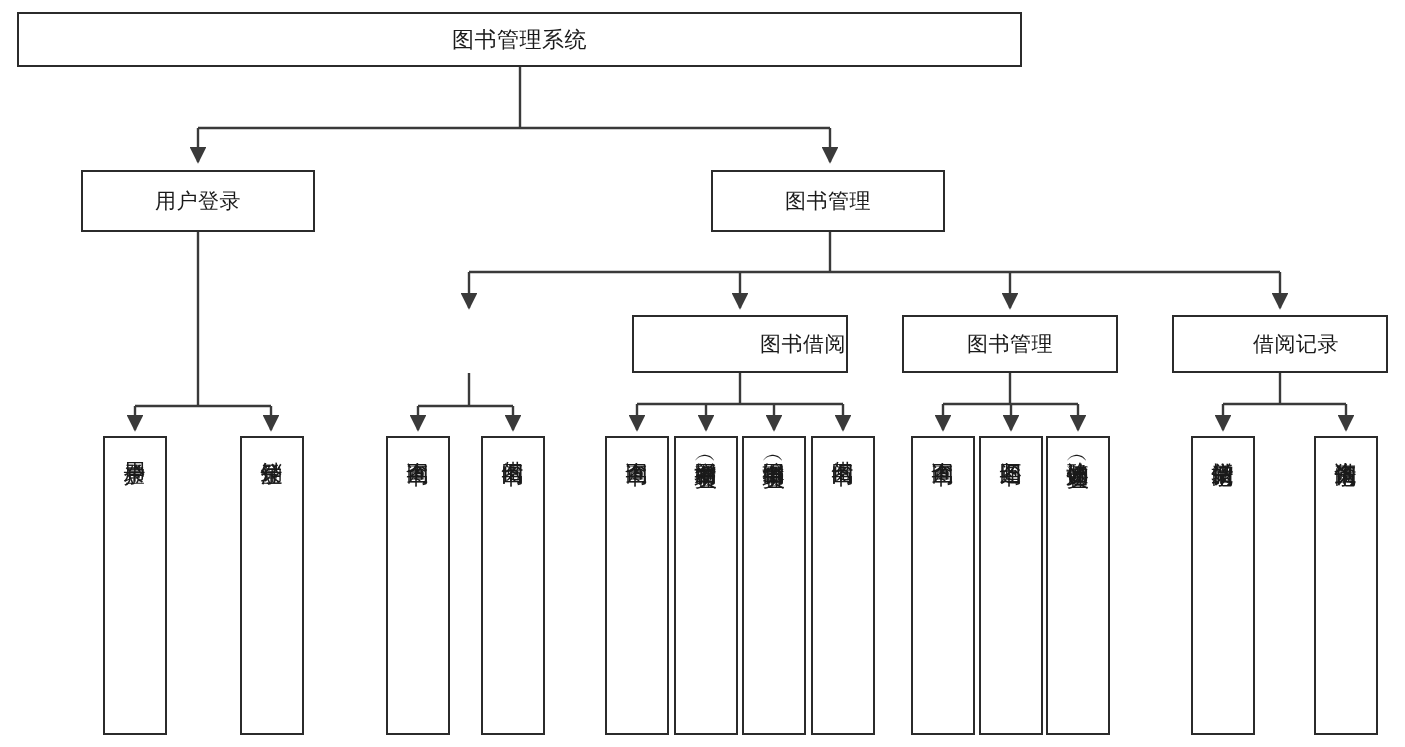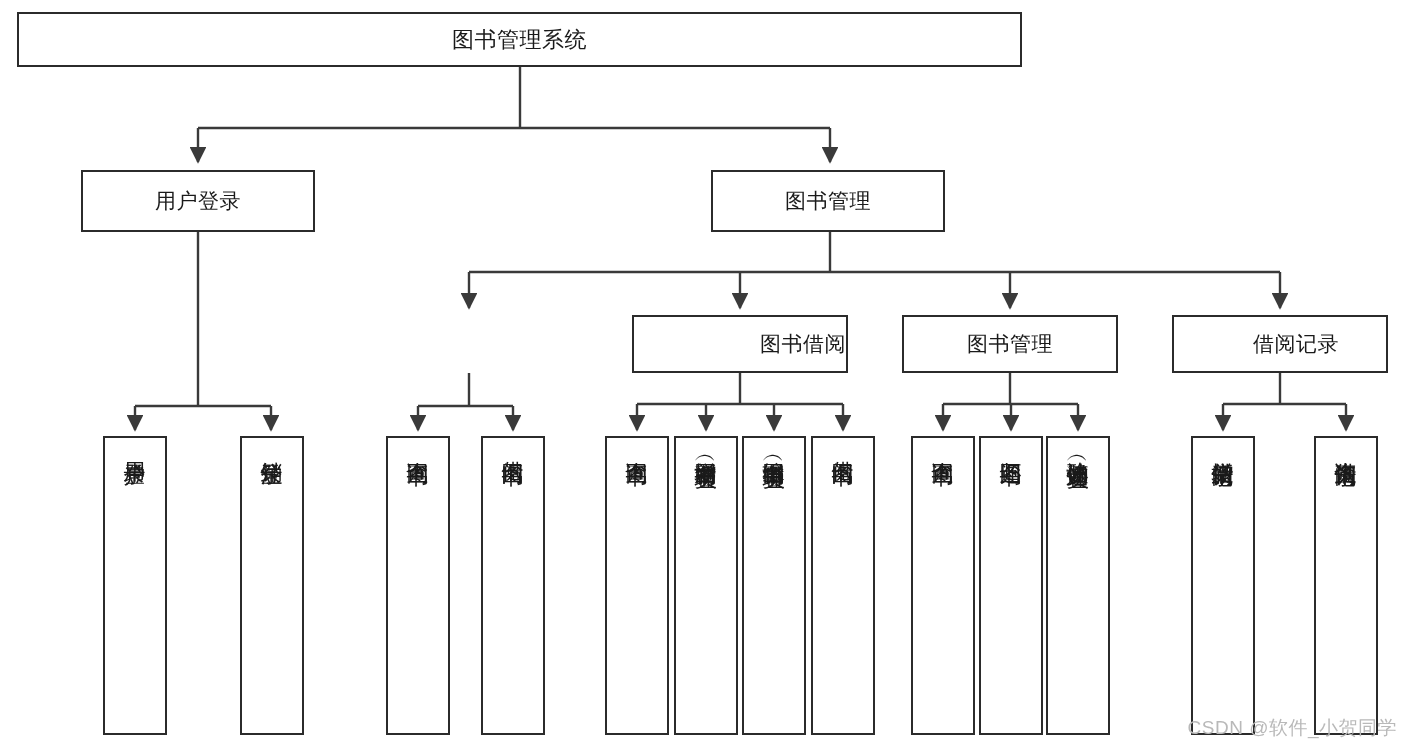"CSDN @软件_小贺同学" div { html: <div>CSDN @软件_小贺同学</div> -> none }
